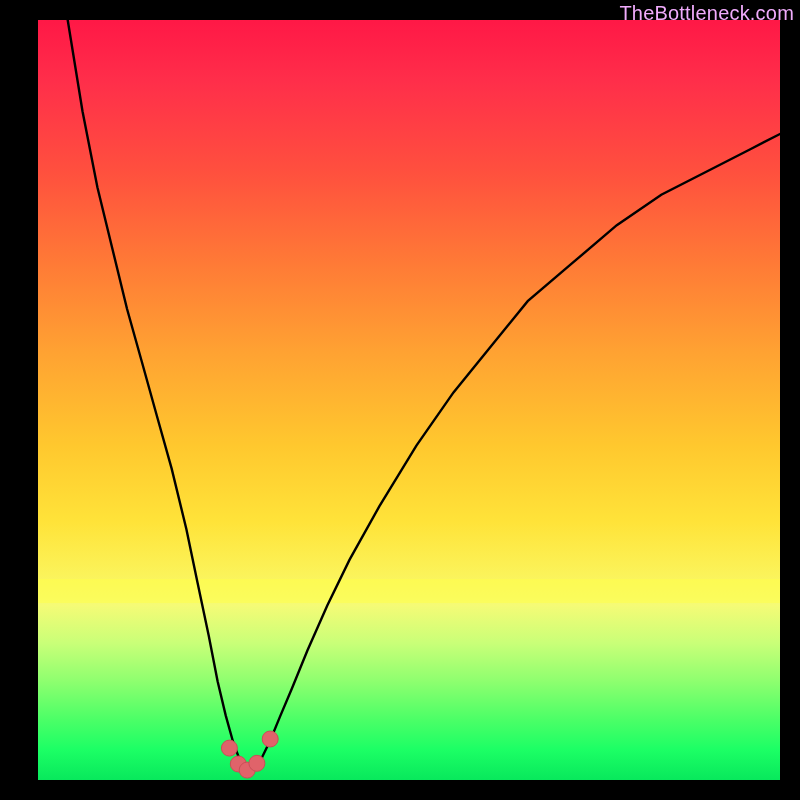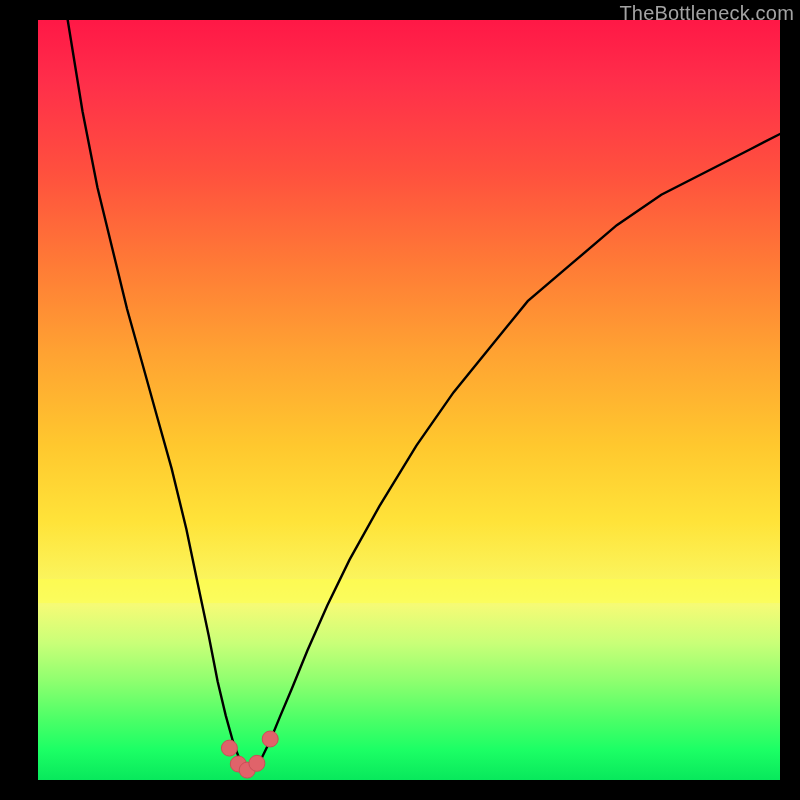"TheBottleneck.com" .watermark { color: #a3a3a3 -> #f0abfc }
